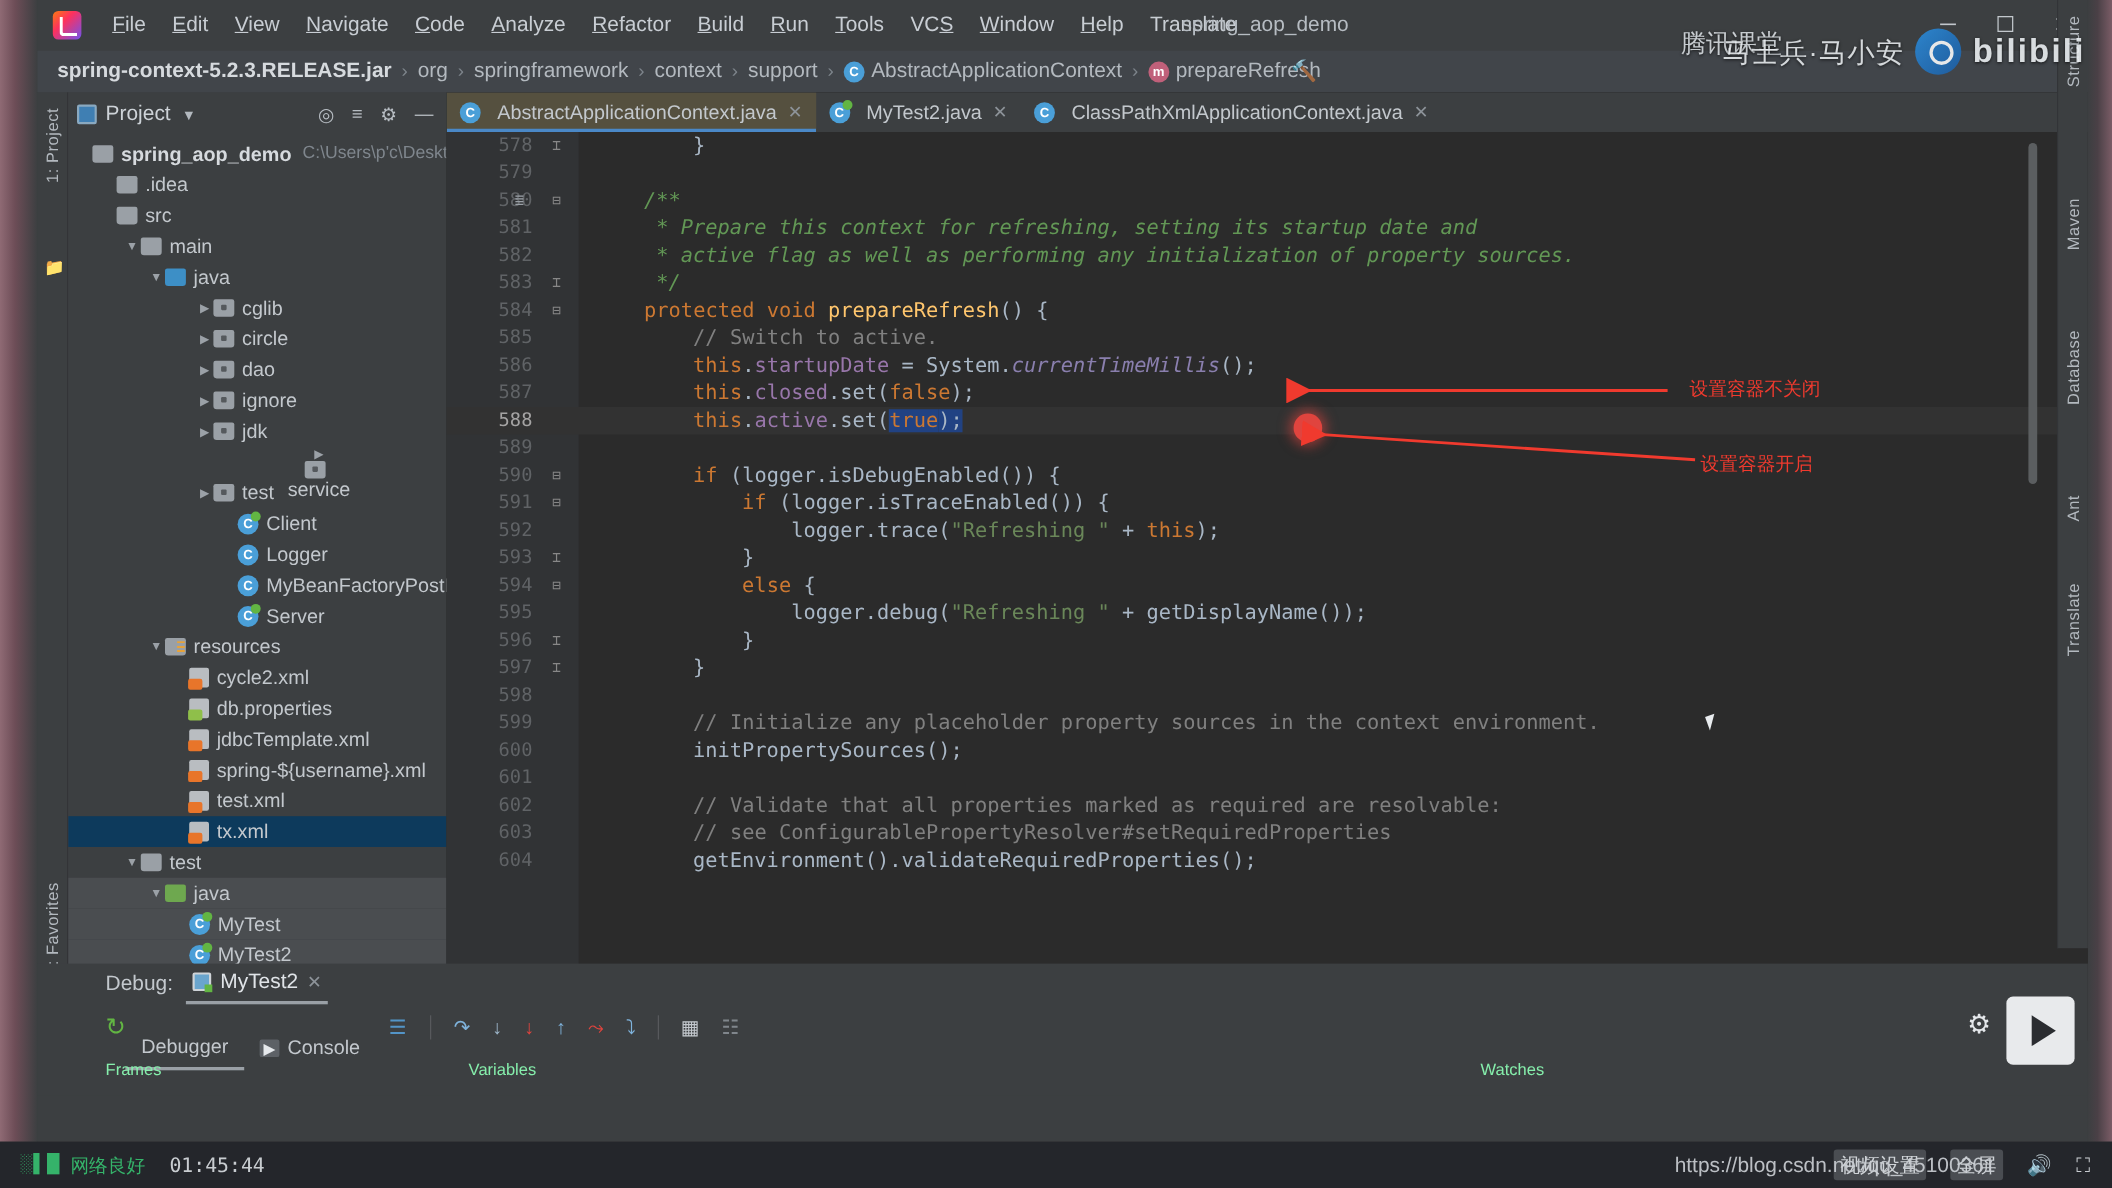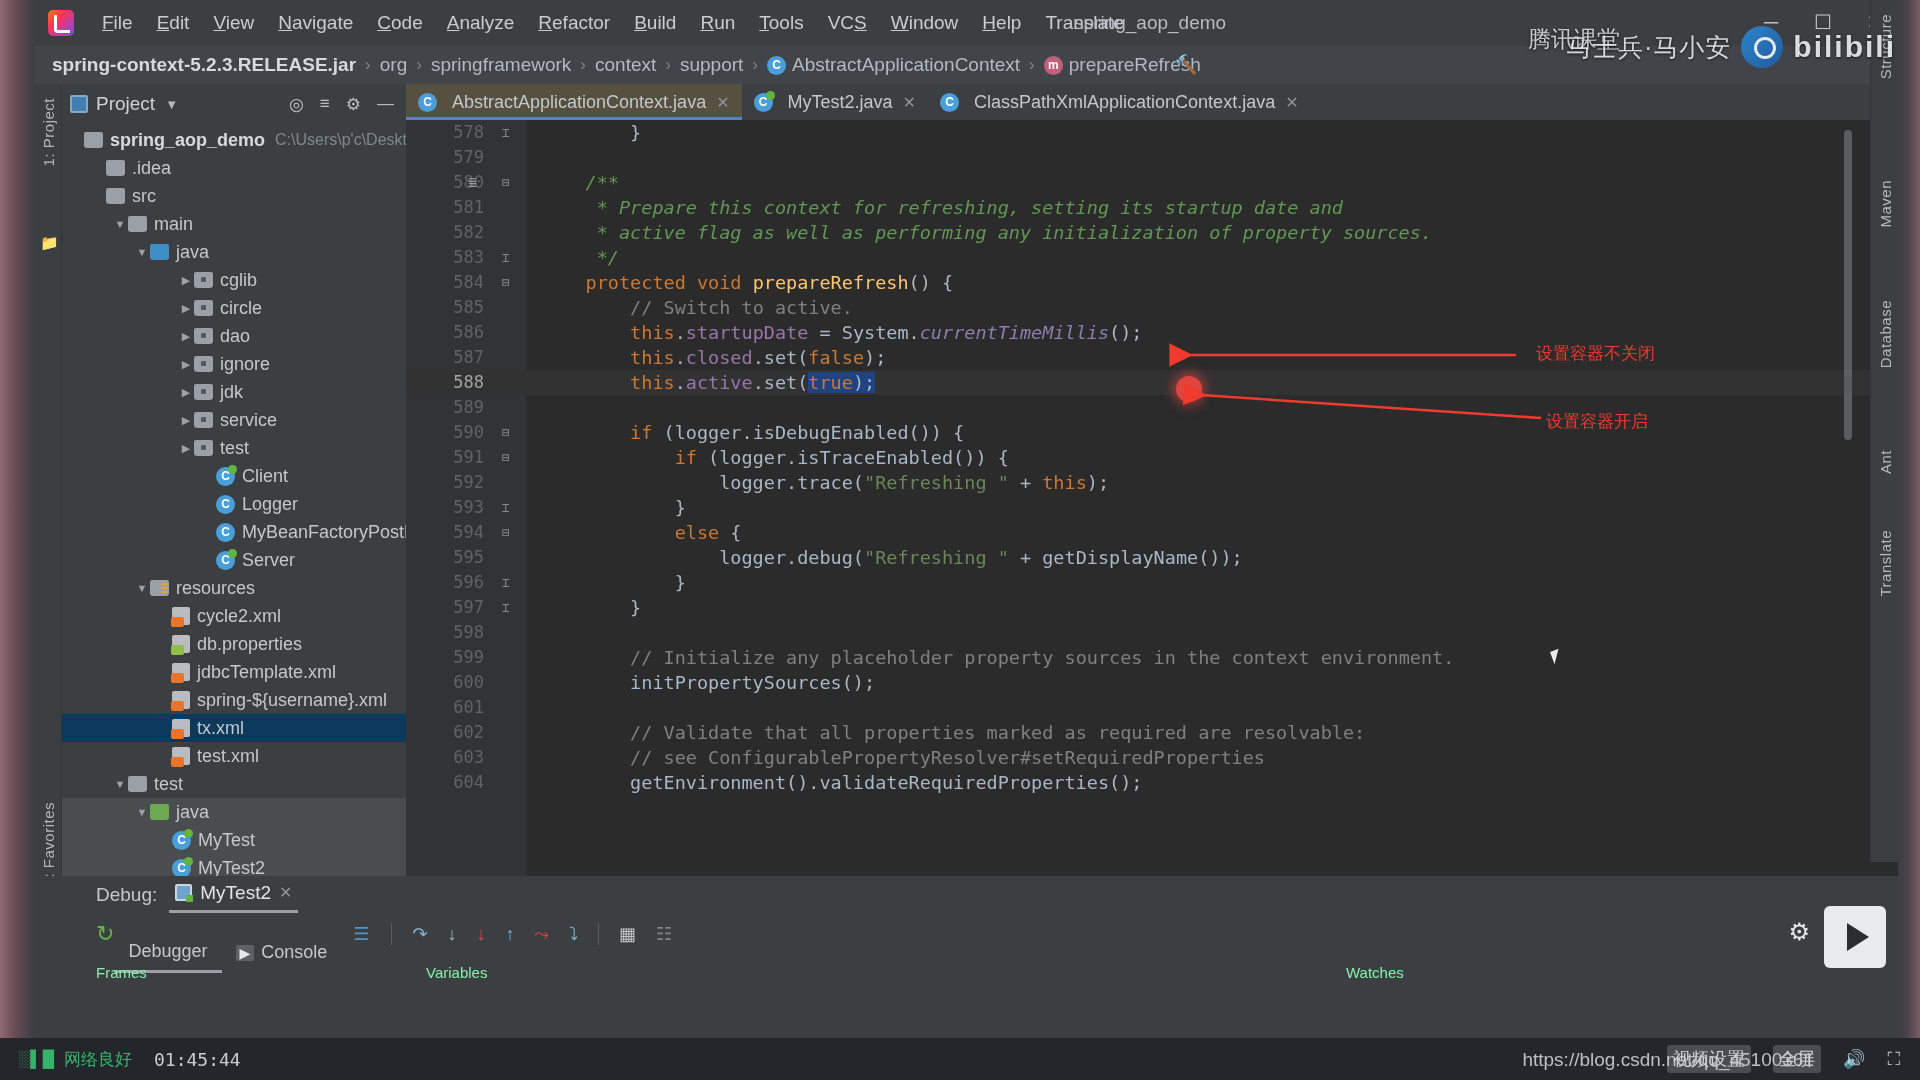"service" div.trow { flex-direction: none -> column }
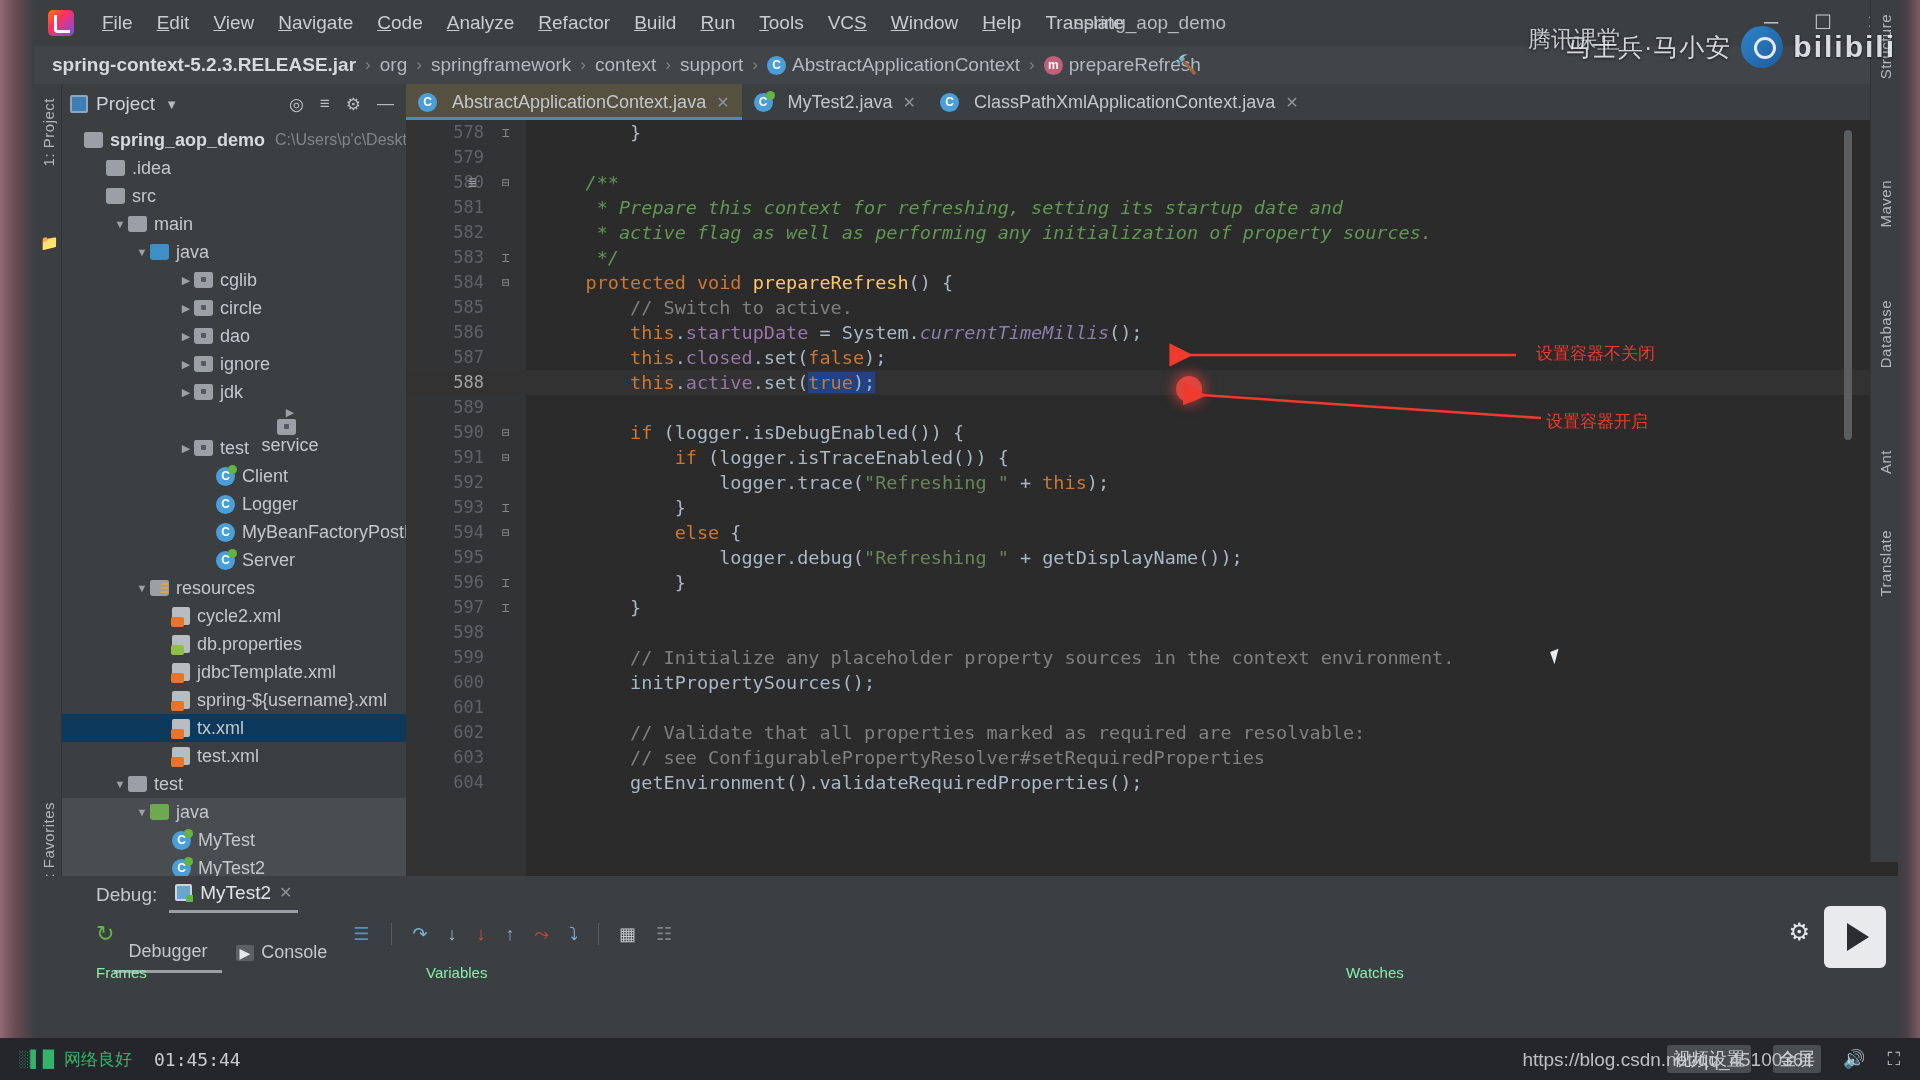"tx.xml" div.trow { order: before "test.xml" -> after "test.xml" }
